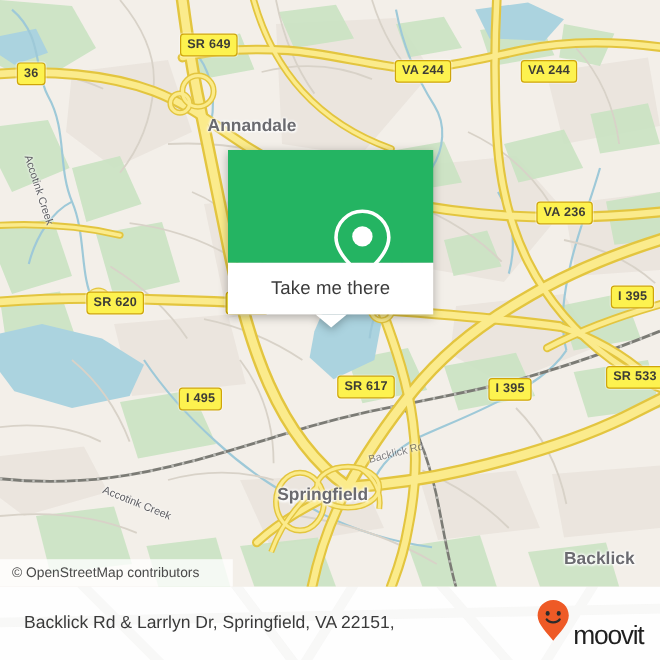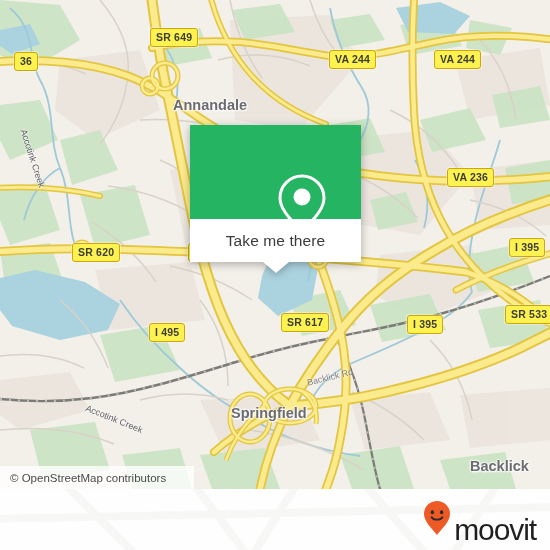"Backlick Rd & Larrlyn Dr," div { html: none -> <div>Backlick Rd &amp; Larrlyn Dr, Springfield, VA 22151,</div> }
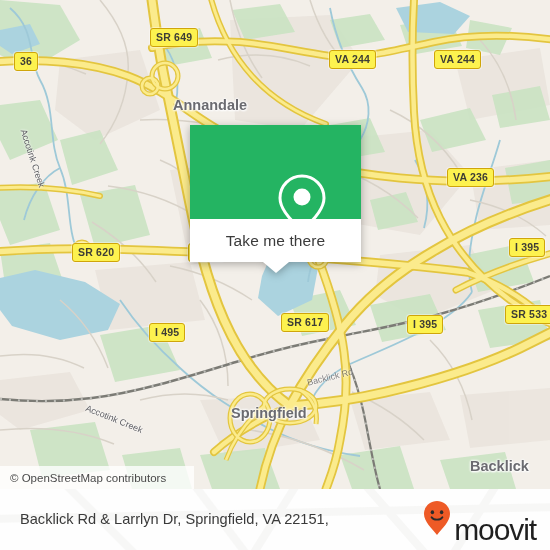"moovit" #brand .wordmark { font-size: 30px -> 22px }
